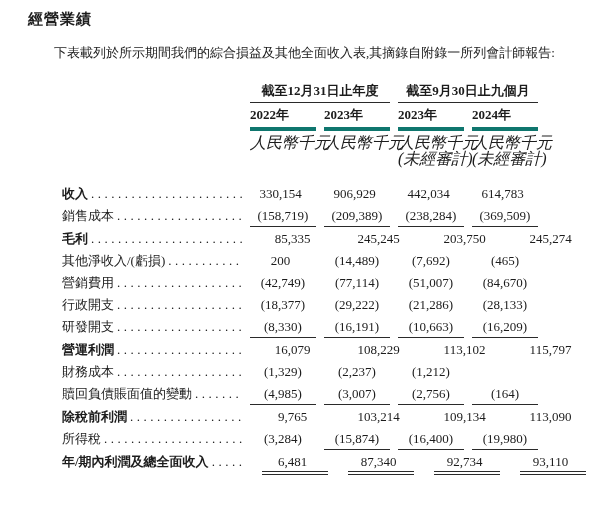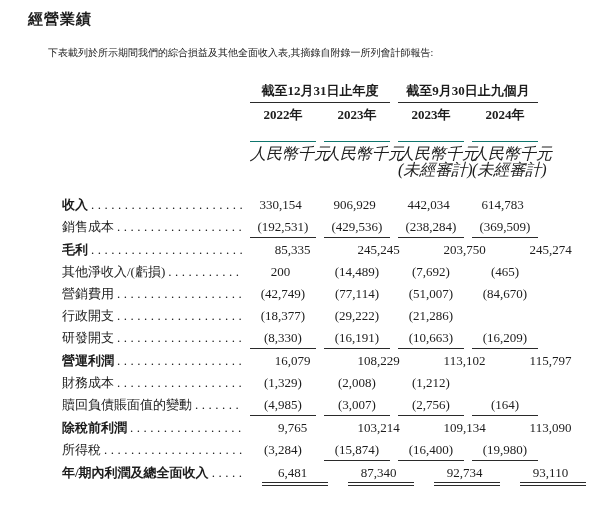"下表載列於所示期間我們的綜合損益及其他全面收入表,其摘錄自附錄一所列會計師報告:" .intro { font-size: 10px -> 13px }
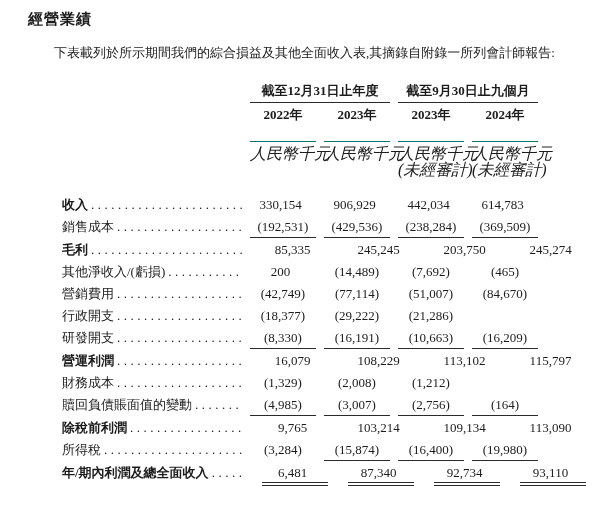"2022年" .yhead { border-bottom: 1px solid #0f766e -> 4px solid #0f766e; padding-bottom: 18px -> 4px; text-align: center -> left }
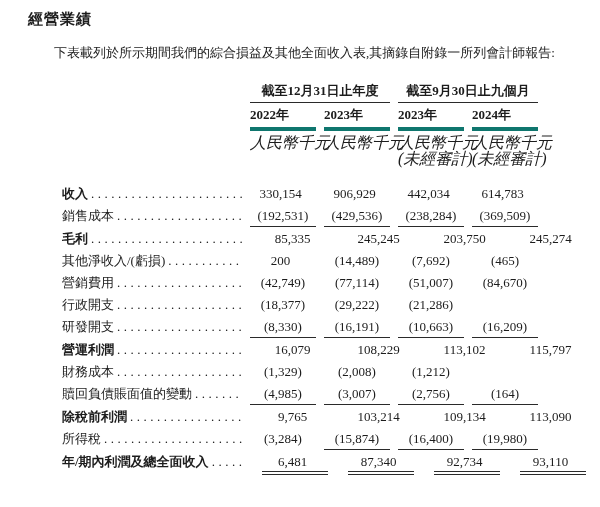"(192,531)" div.num { text: 192,531 -> 158,719 }
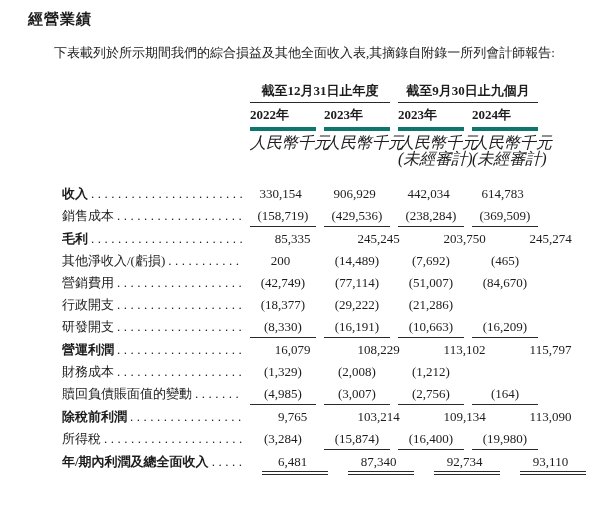"(429,536)" div.num { text: 429,536 -> 209,389 }
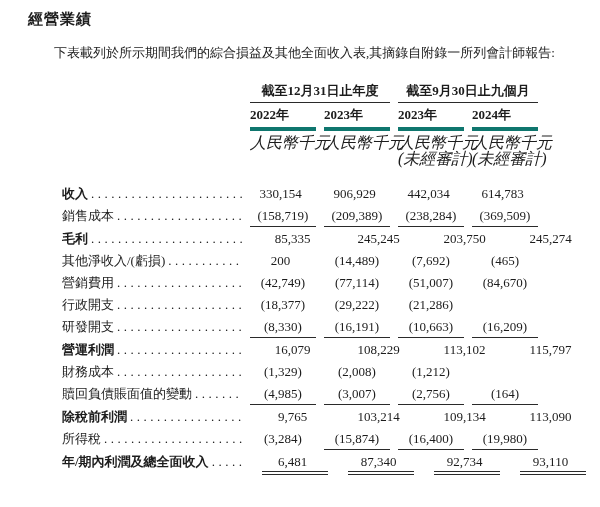"(28,133)" div.num { html: none -> <div>(28,133)</div> }
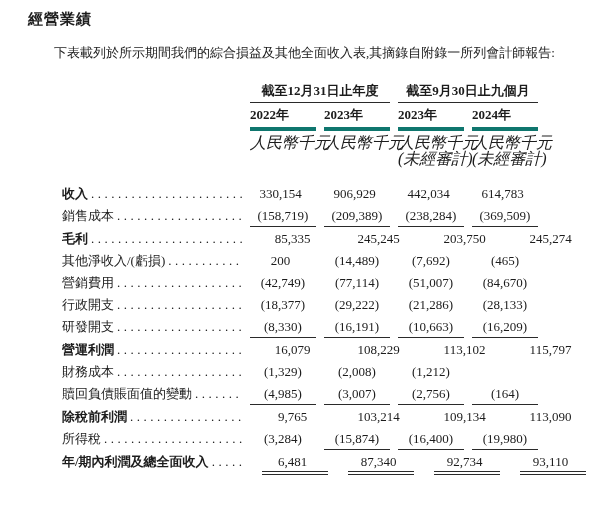"(2,008)" div.num { text: 2,008 -> 2,237 }
